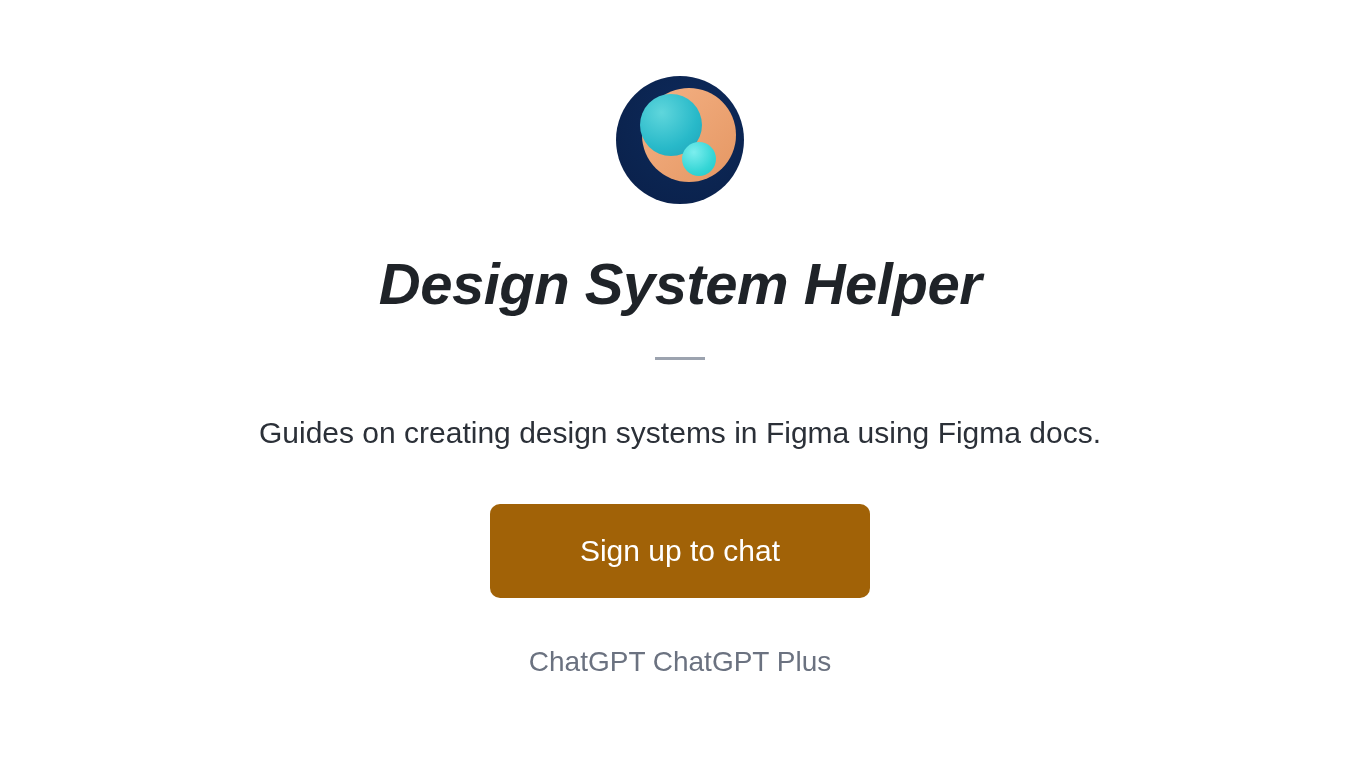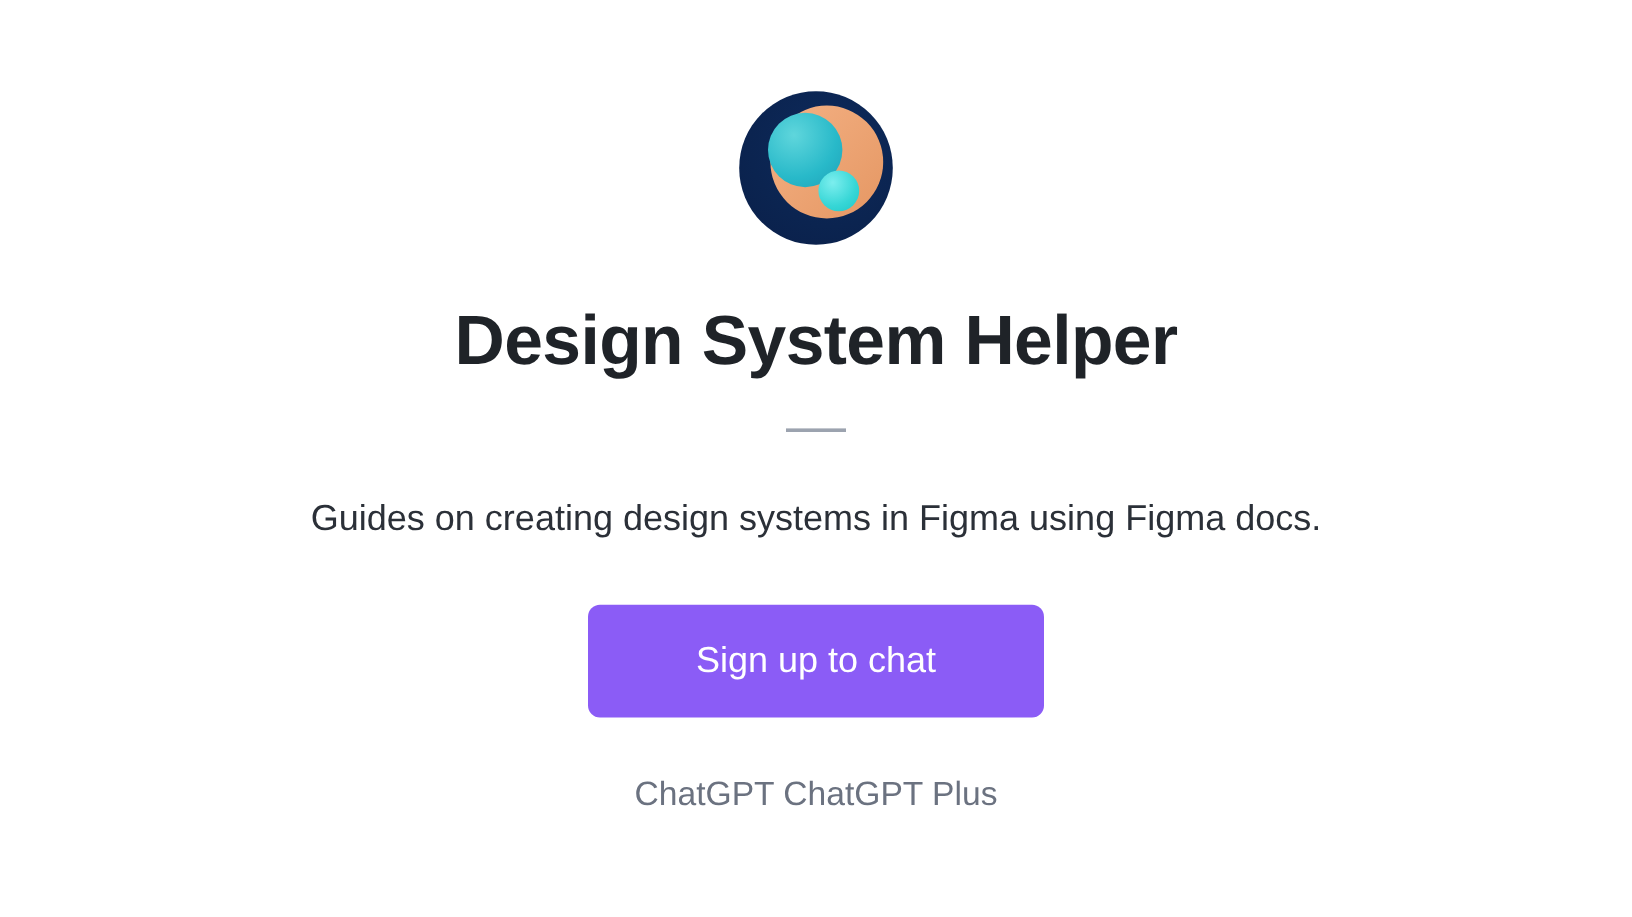"Design System Helper" .title { font-style: none -> italic }
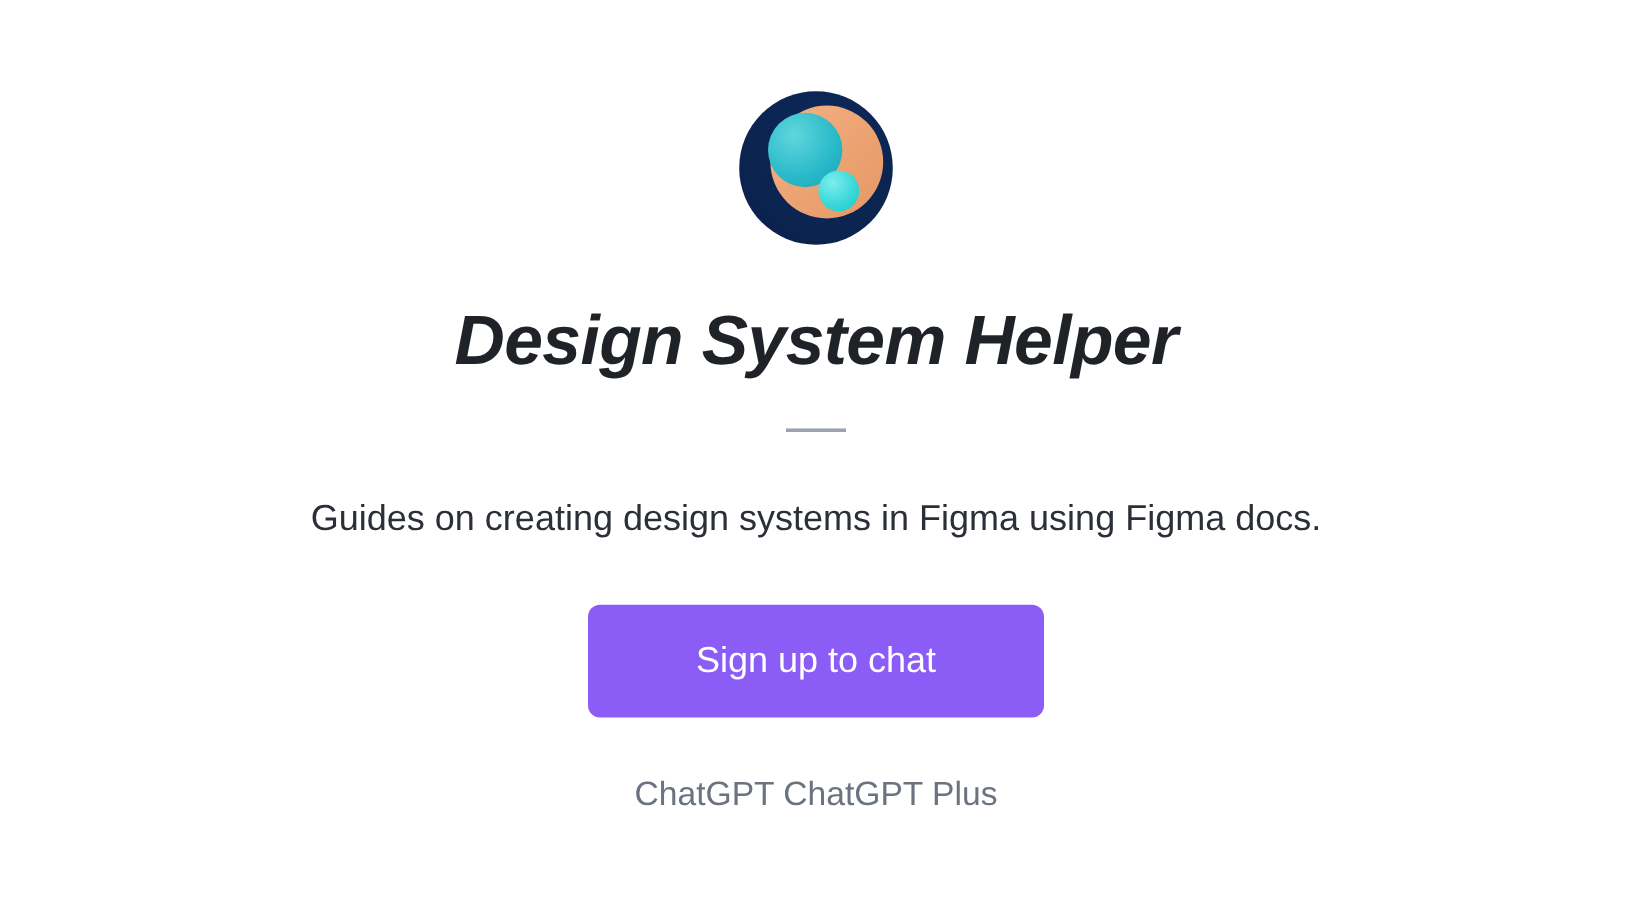"Sign up to chat" .signup-button { background: #8b5cf6 -> #a16207 }
